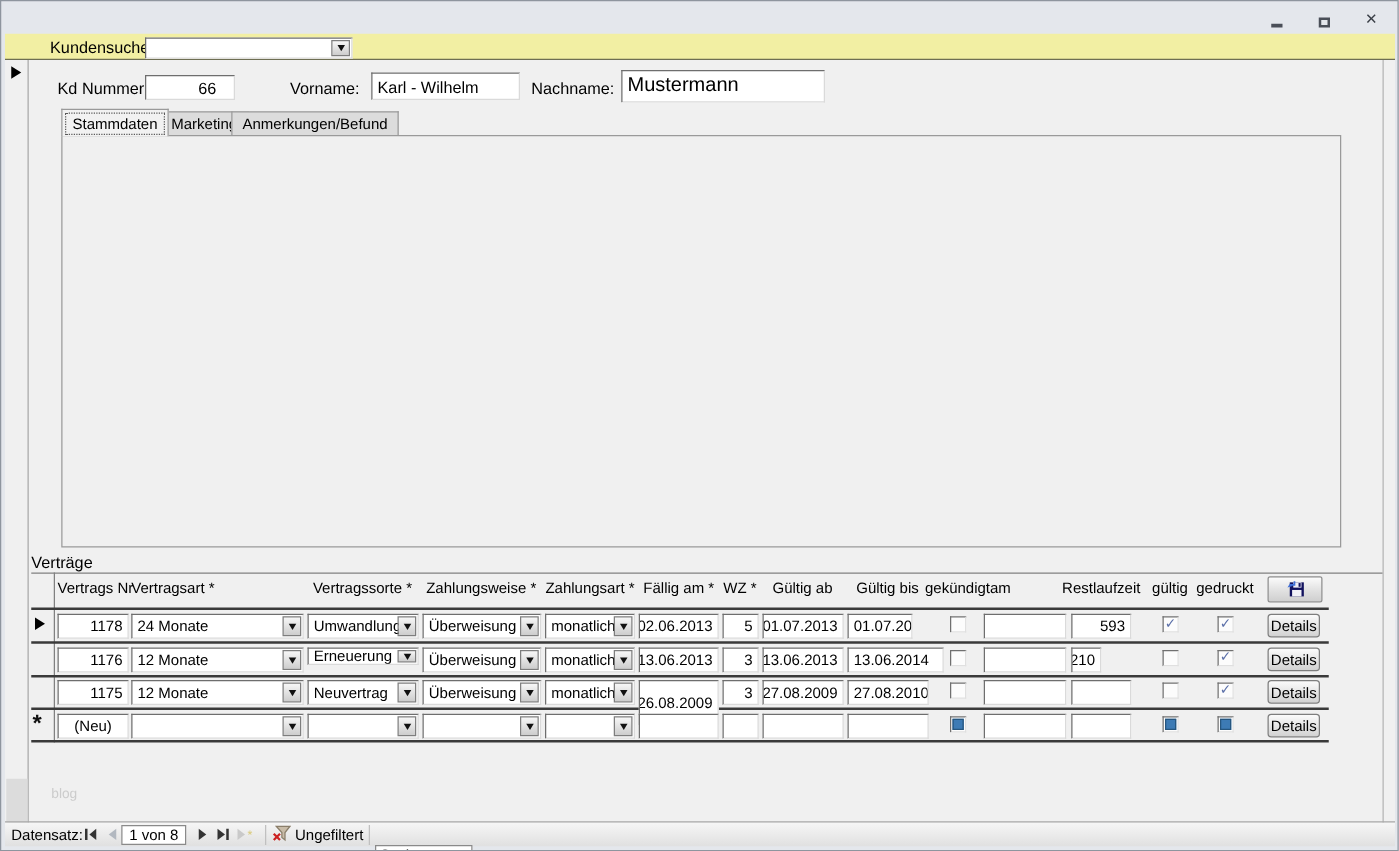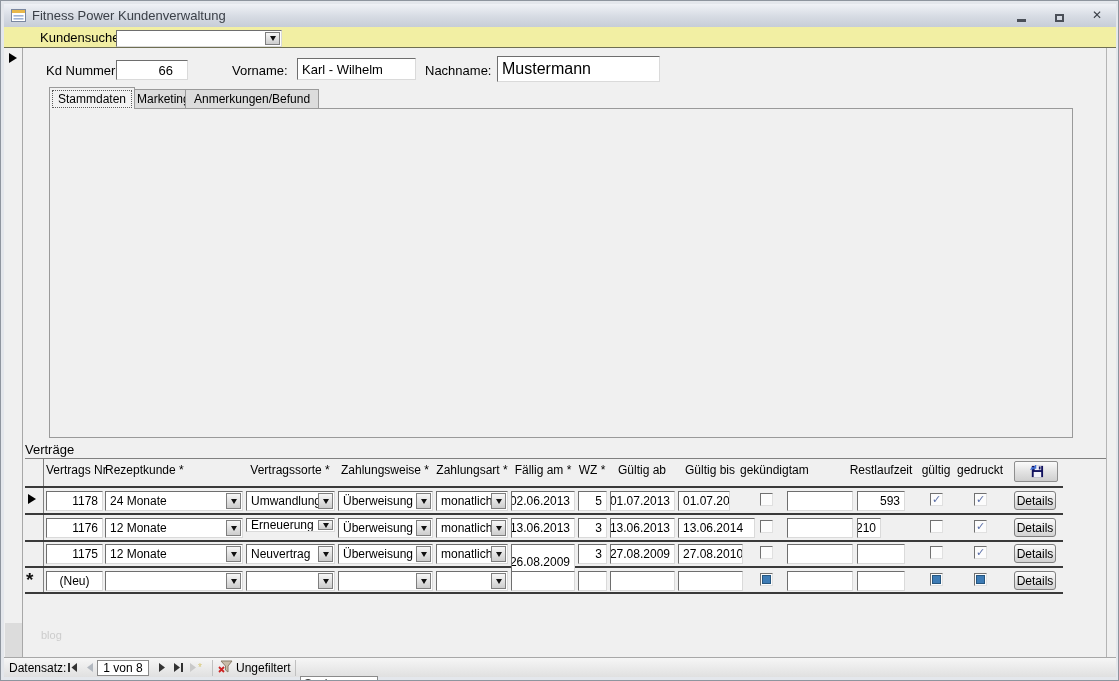"Fitness Power Kundenverwaltung" div.titlebar { html: <div> <span> <svg> <rect></rect> <rect></rect> <rect></rect> <rect></rect> </svg> </span> <span>Fitness Power Kundenverwaltung</span> </div> -> none }
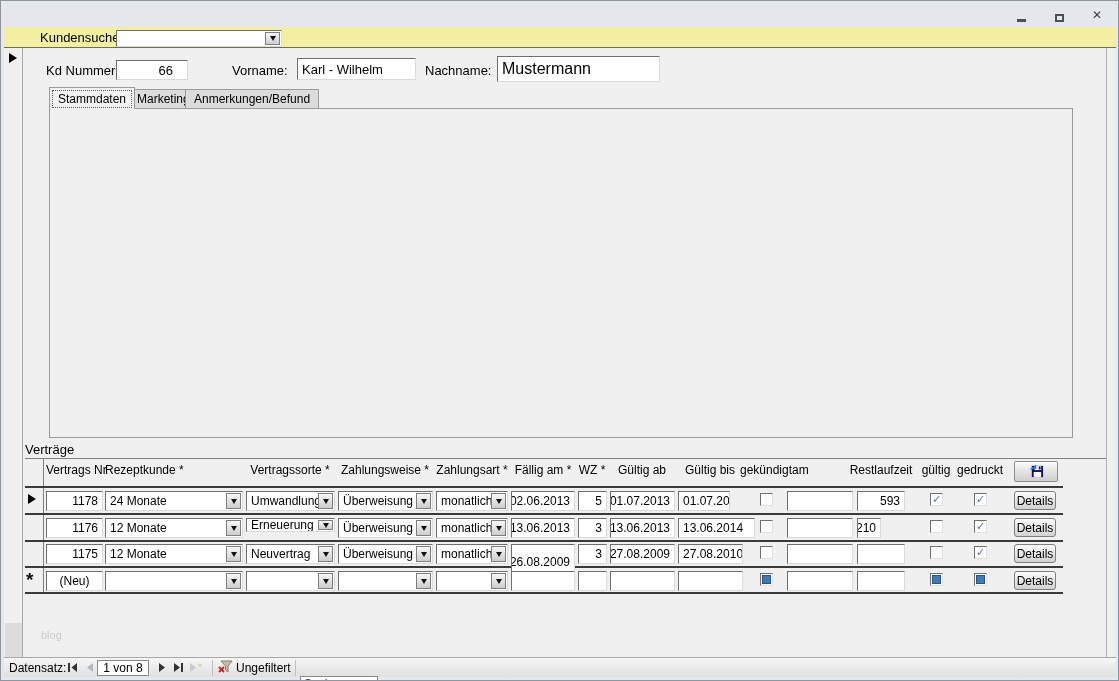"Rezeptkunde *" div.th { text: Rezeptkunde -> Vertragsart }
